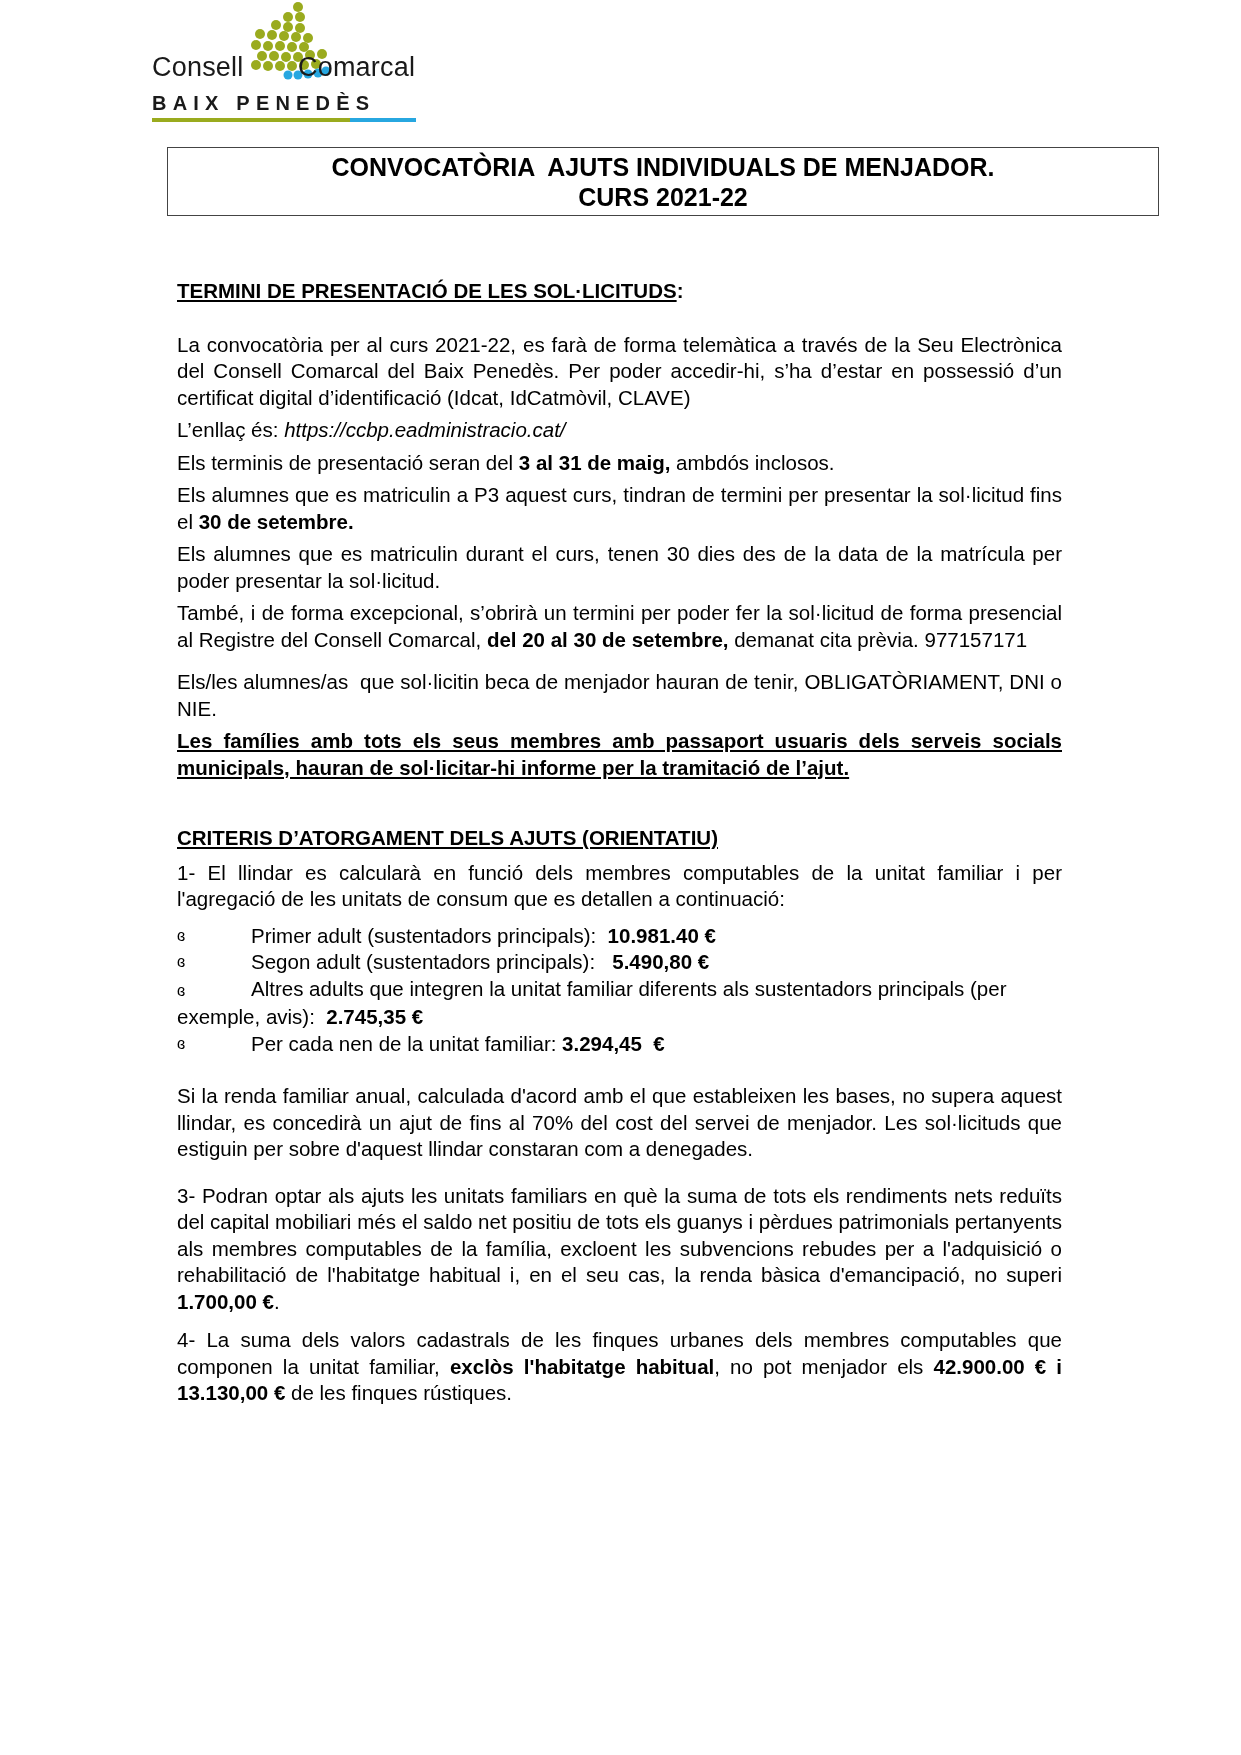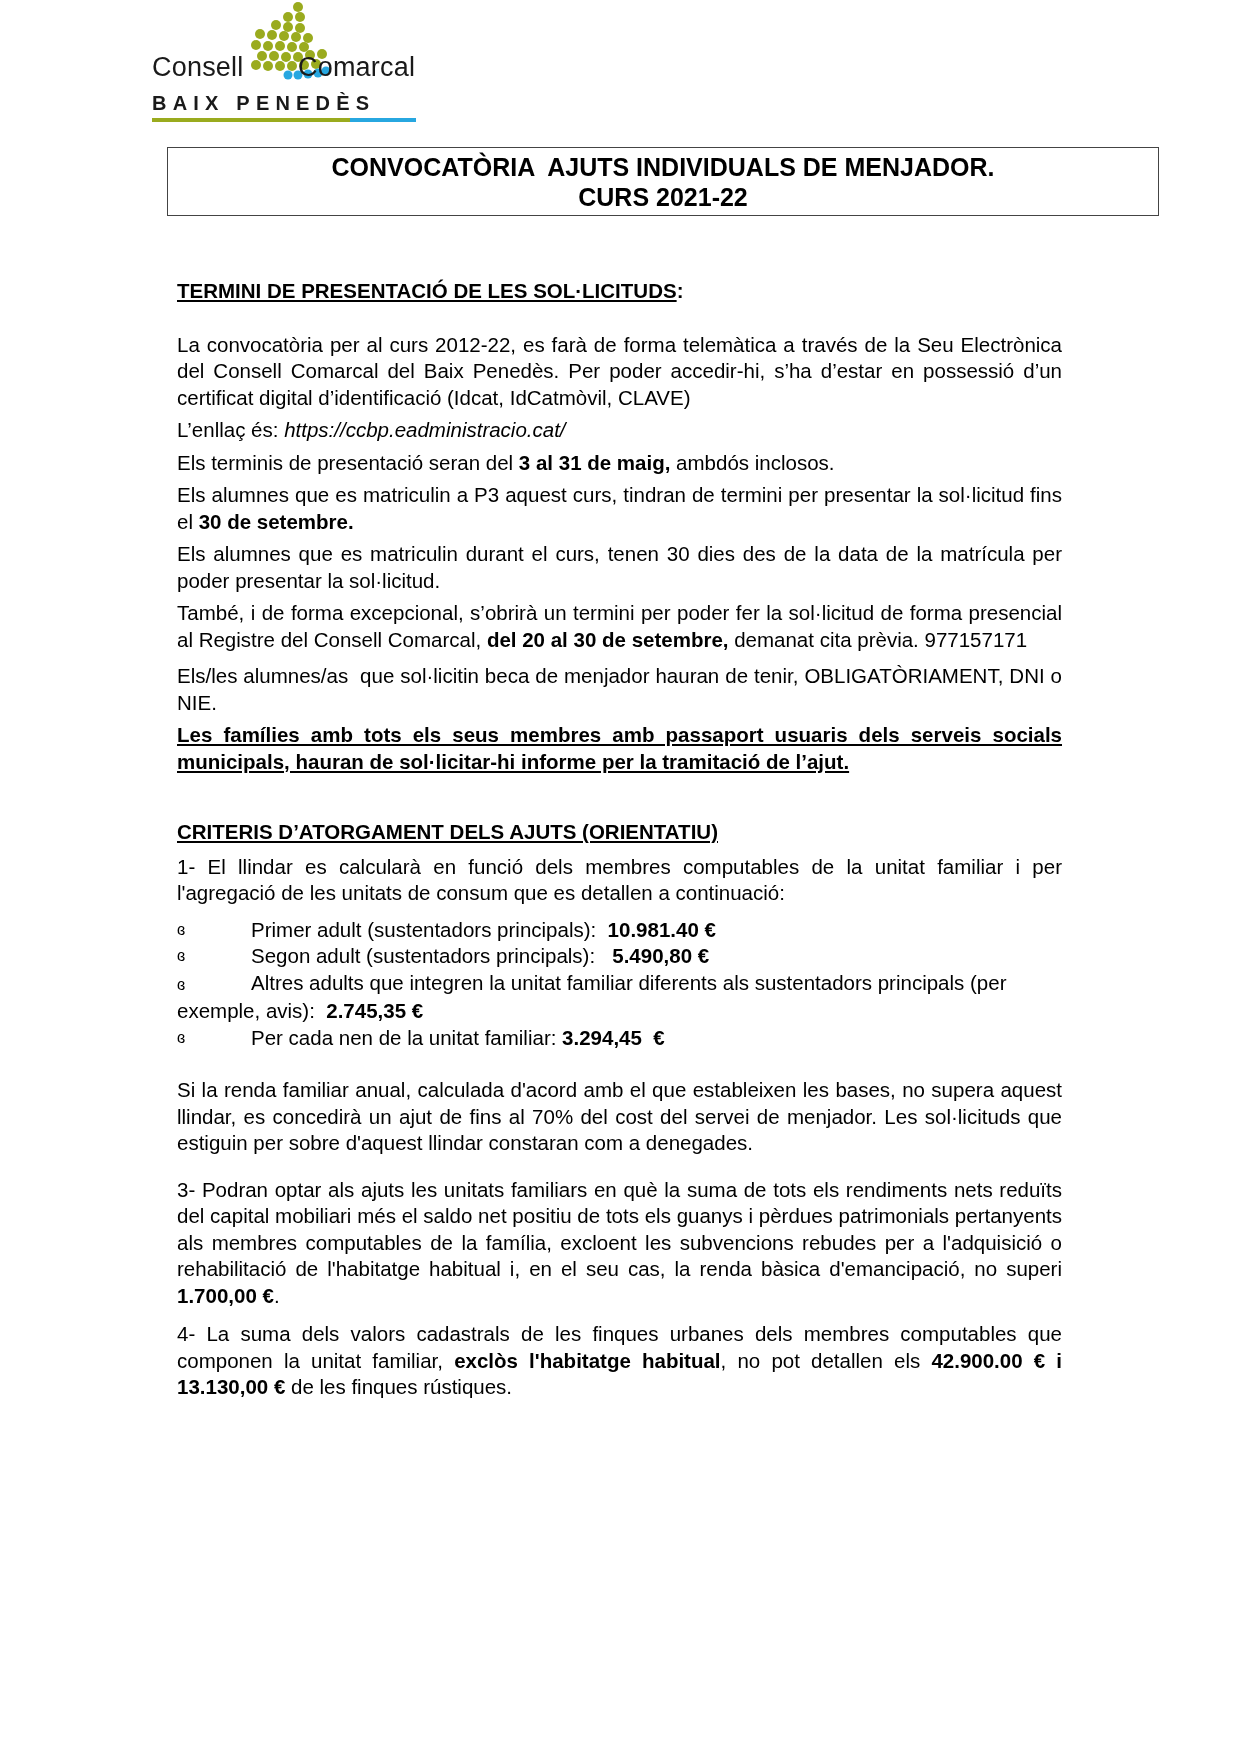"La convocatòria per al curs" p { text: 2012-22 -> 2021-22 }
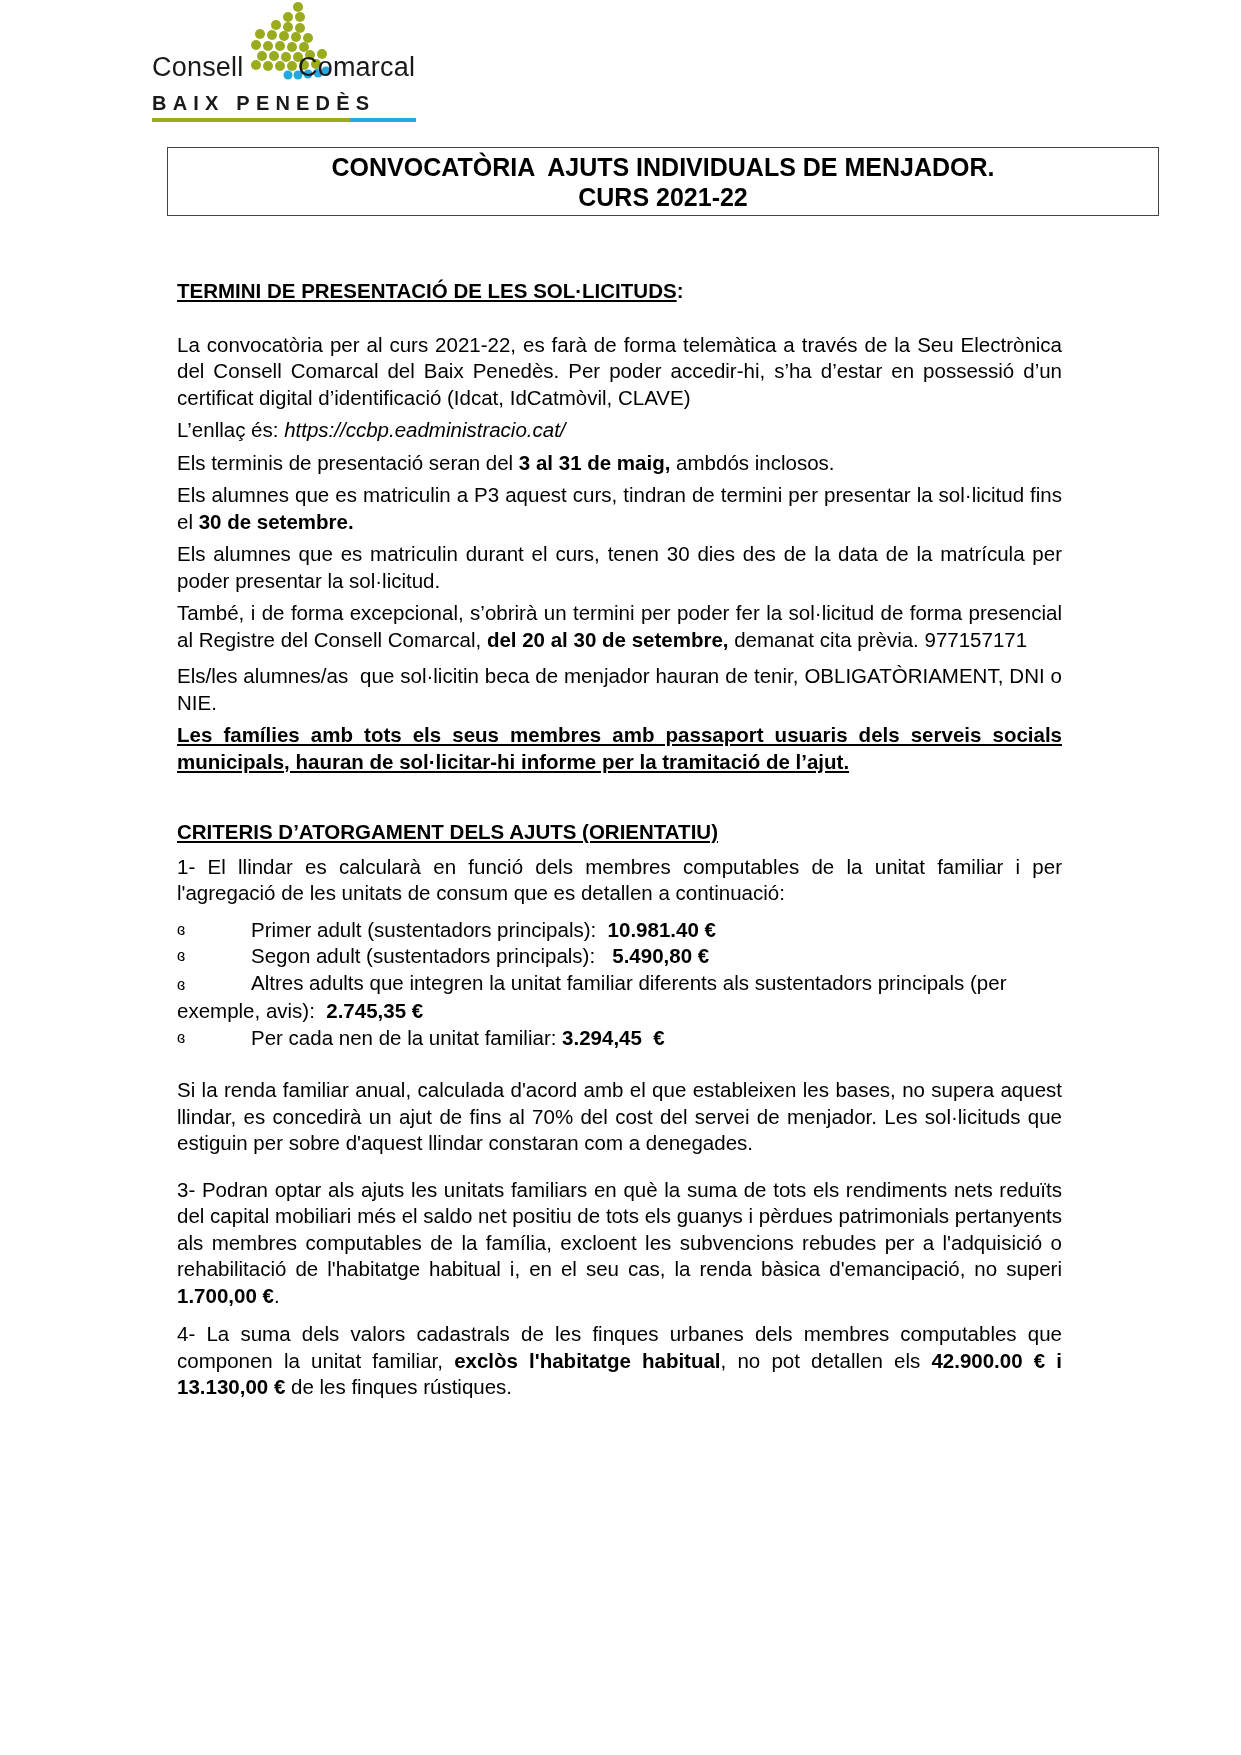"Els/les alumnes/as que sol·licitin beca" p { margin-top: 10px -> 16px }
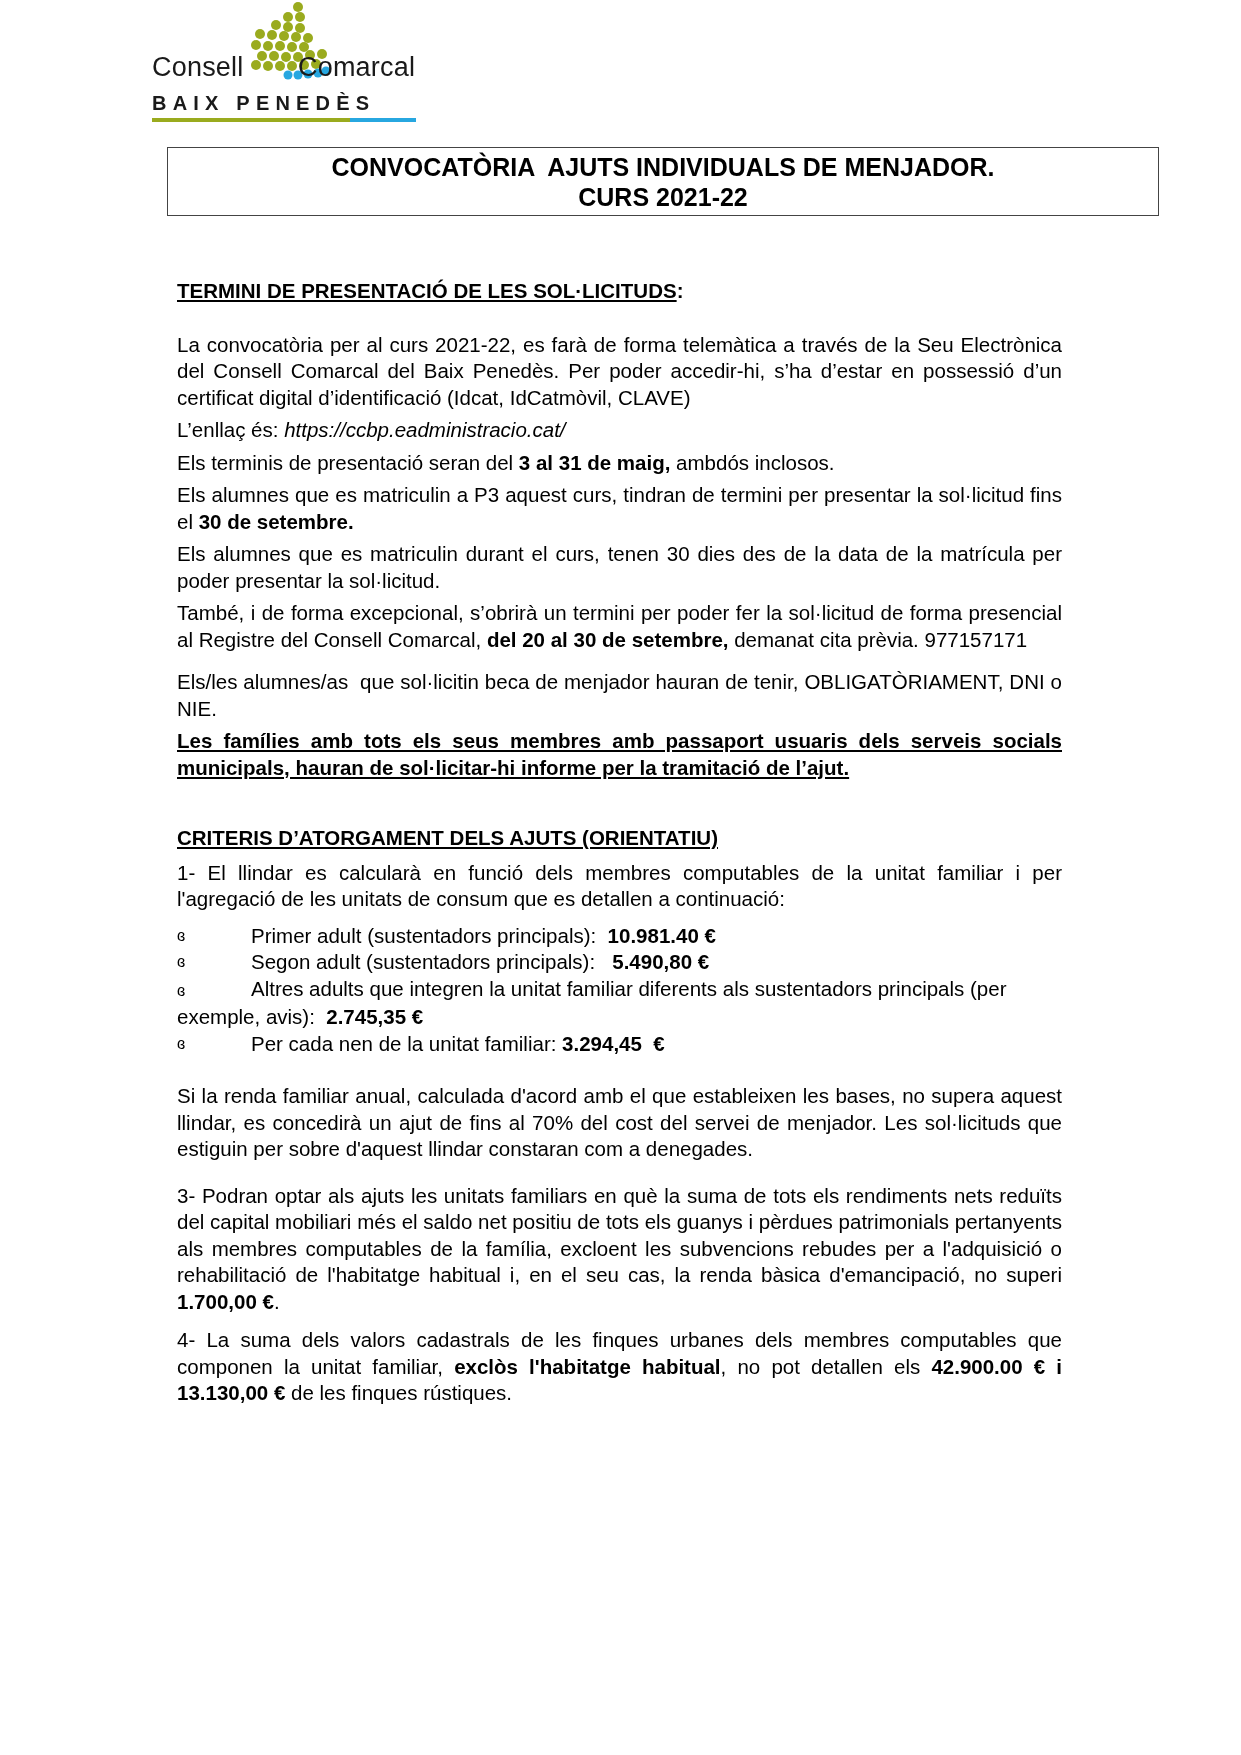", no pot detallen els" span { text: detallen -> menjador }
